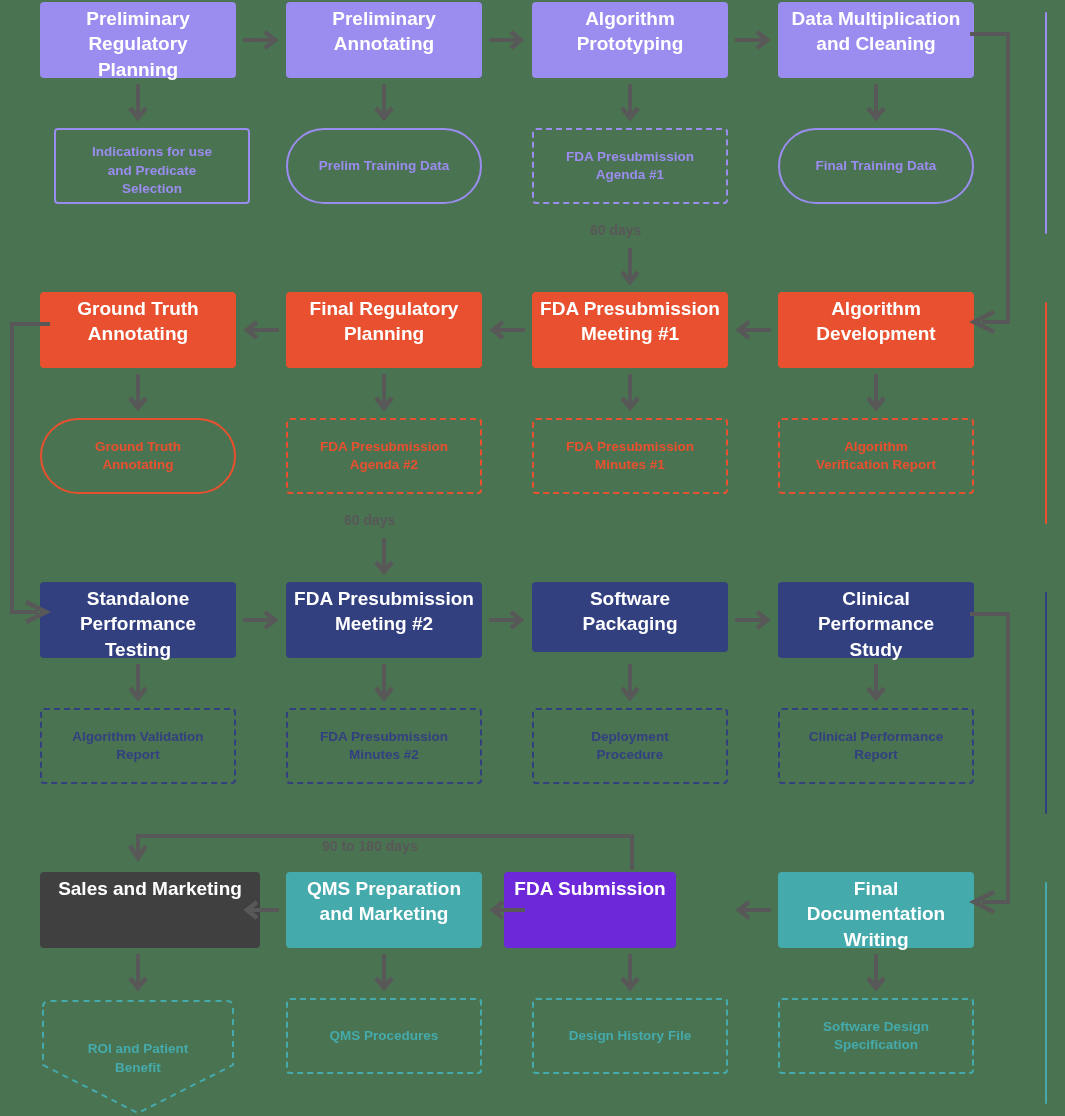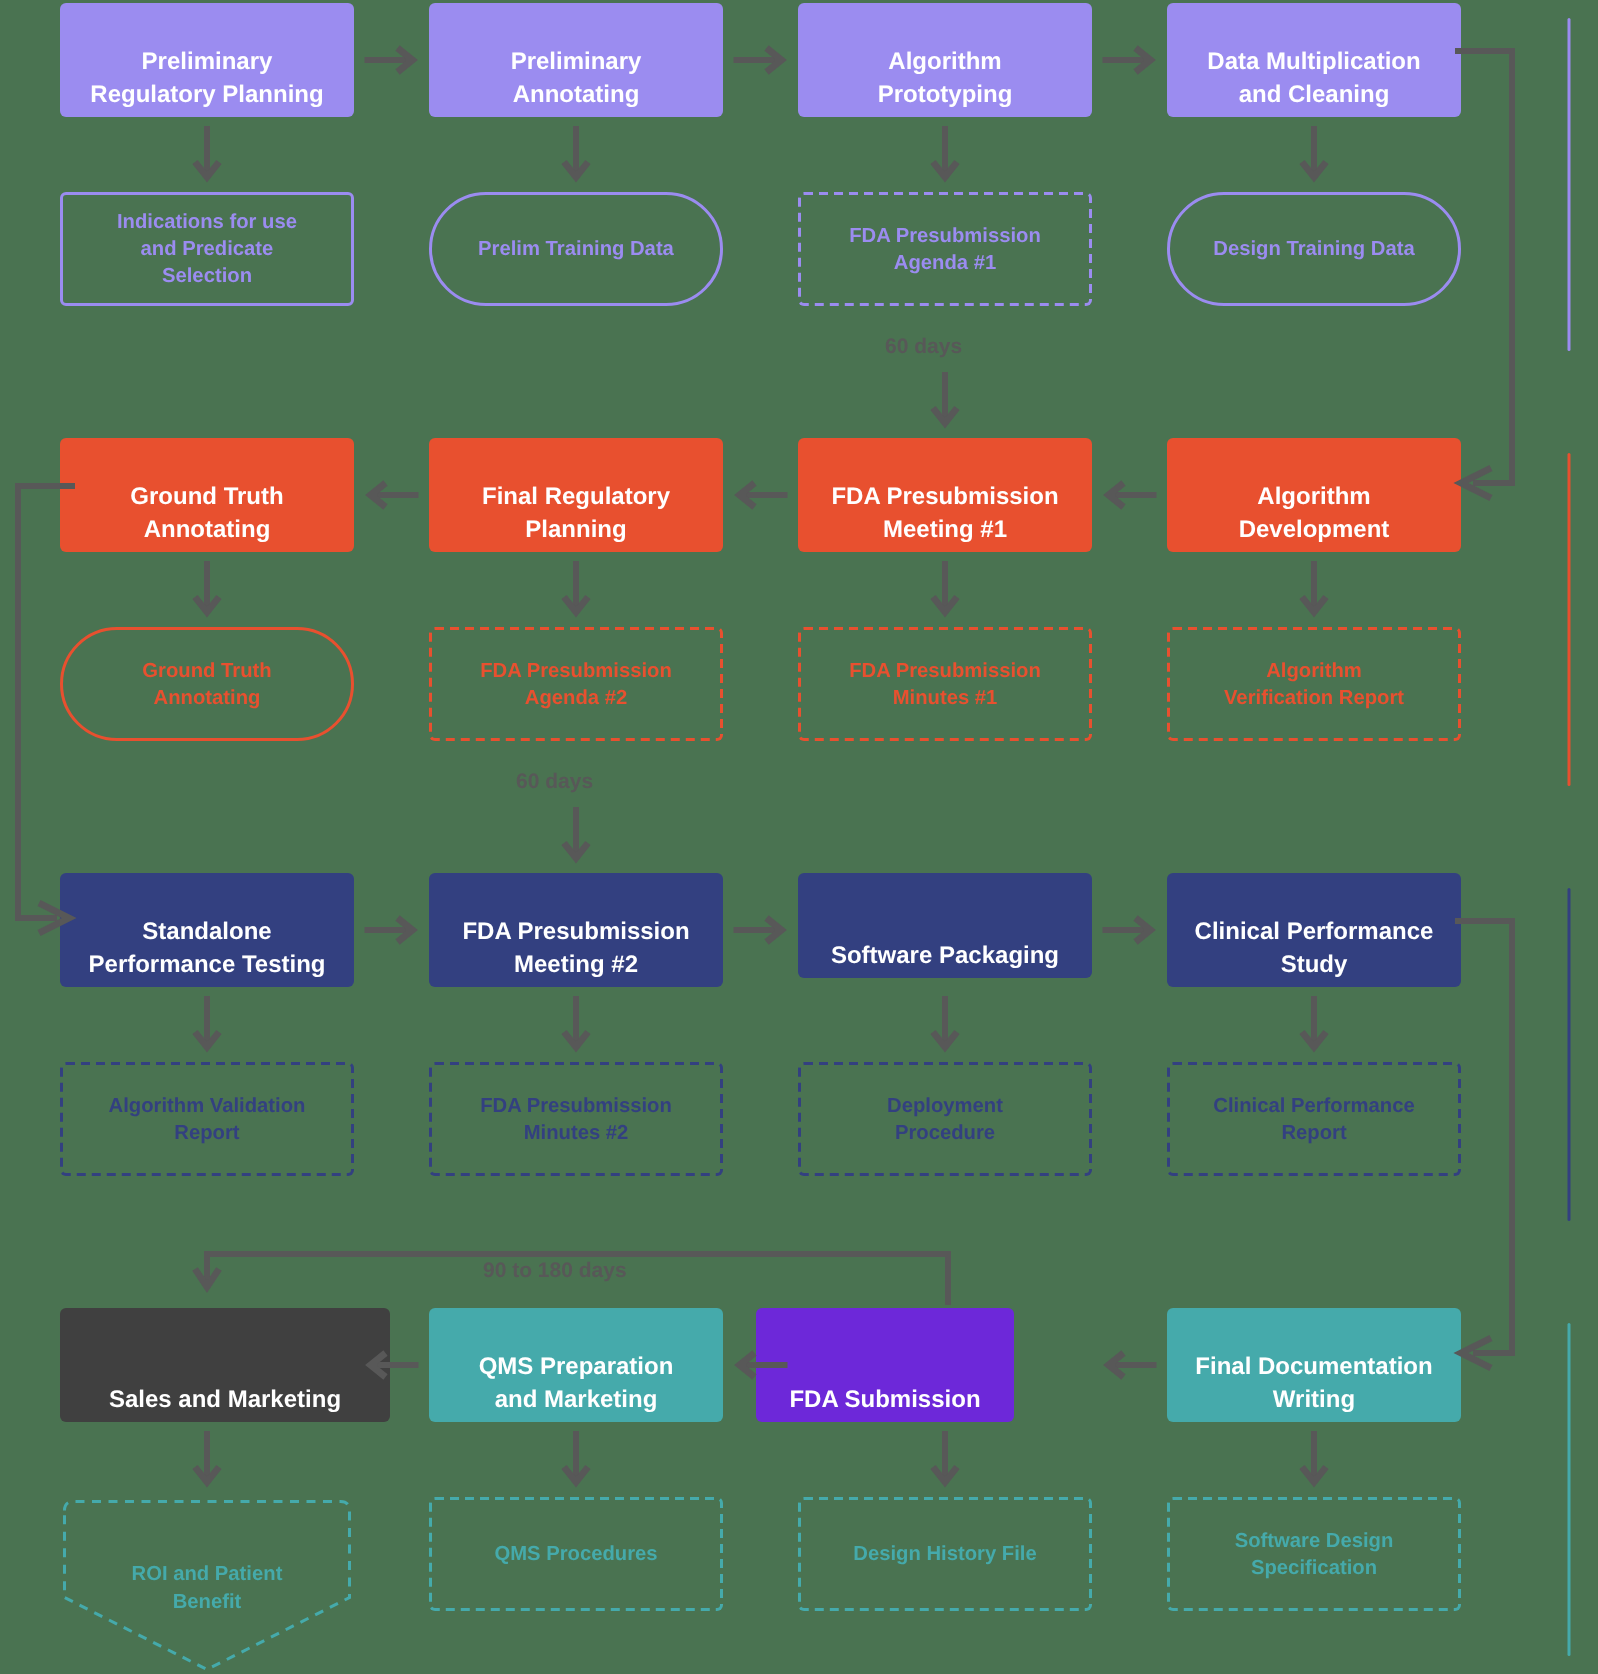"Preliminary" .pbox { align-items: flex-end -> flex-start; font-size: 16px -> 19px }
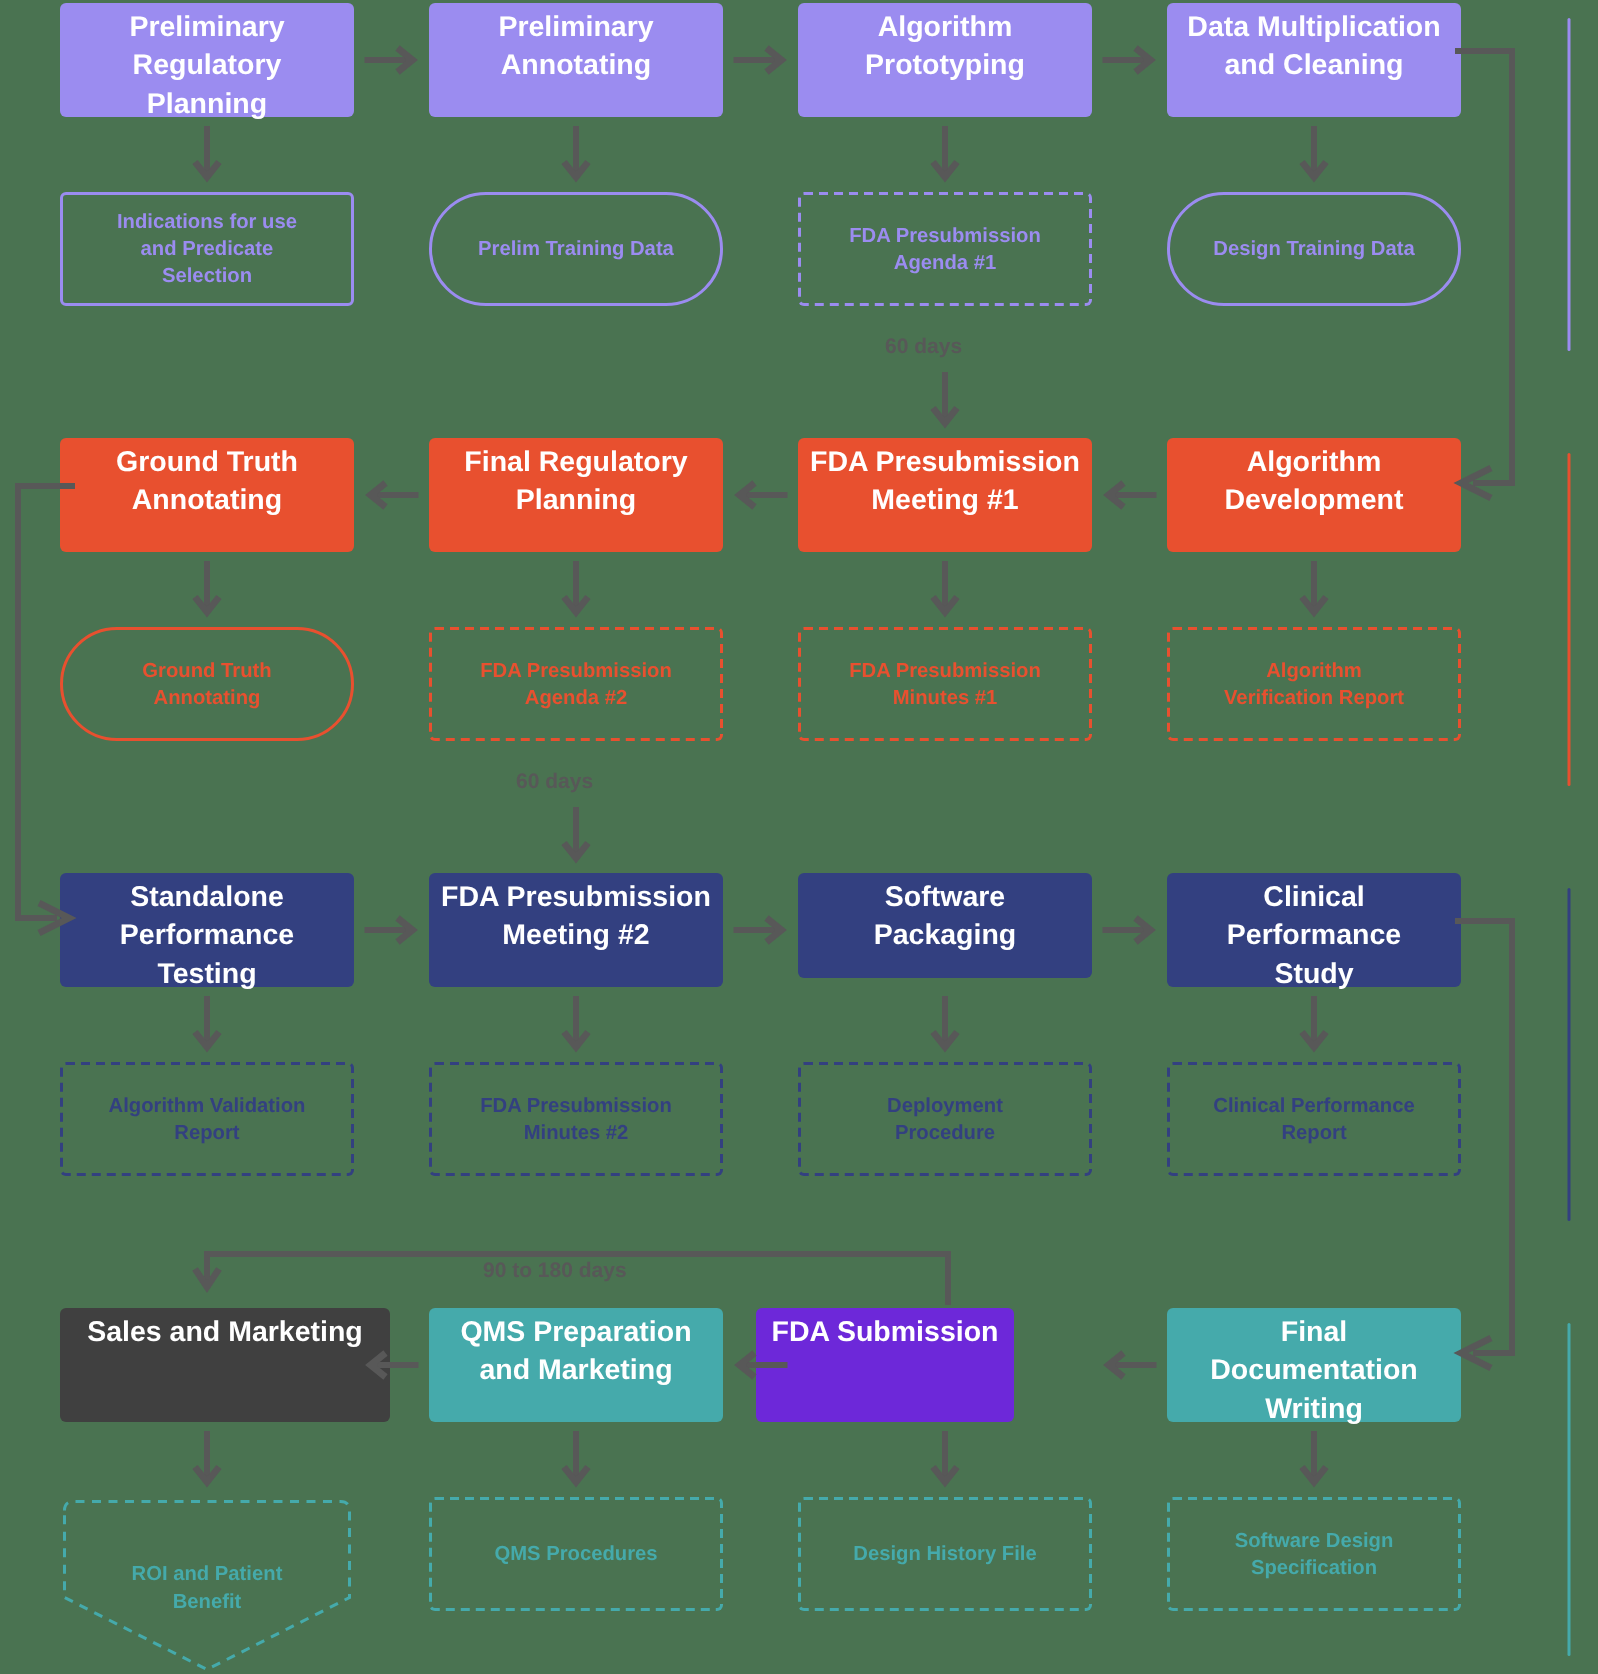"Indications for use" div.abox { align-items: none -> flex-end; left: 40px -> 54px }
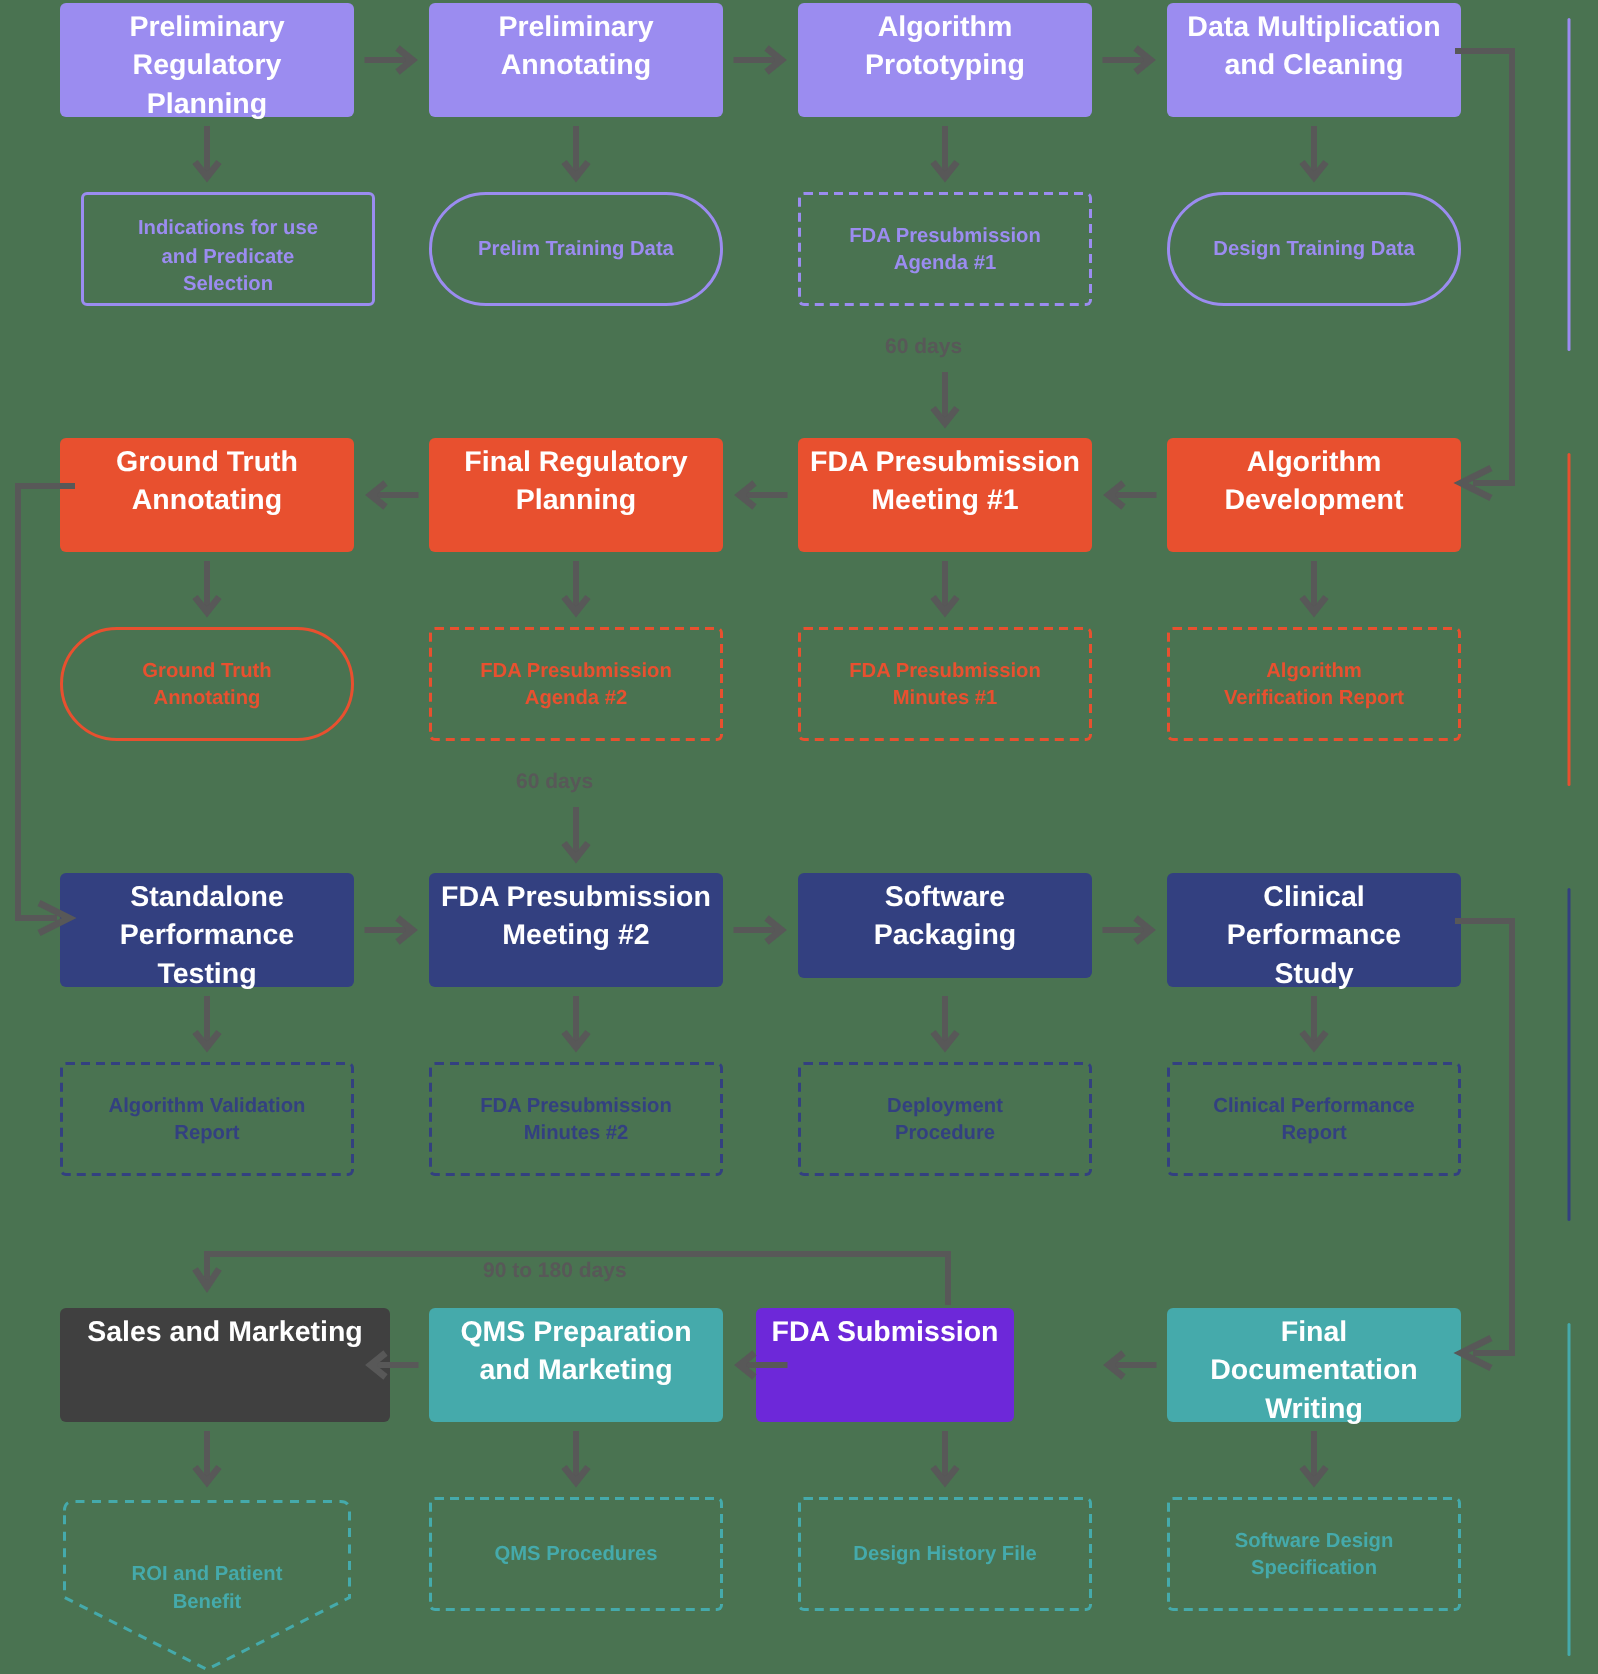"Design Training Data" span { text: Design -> Final }
